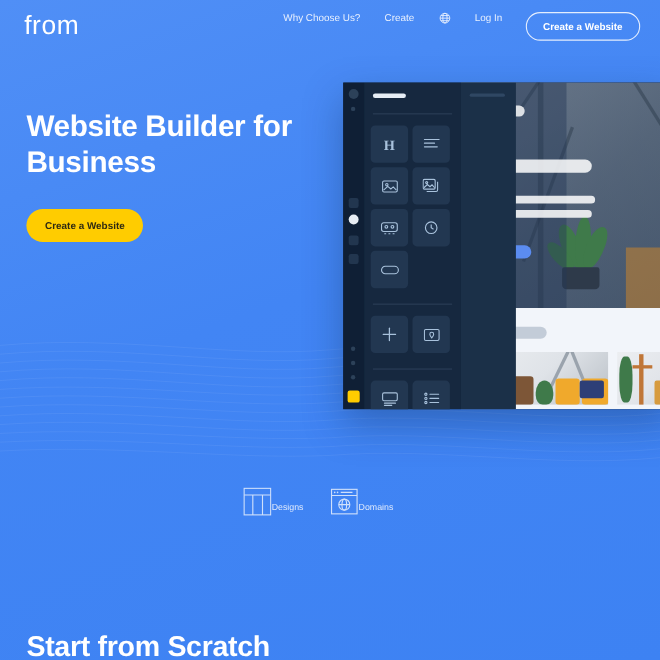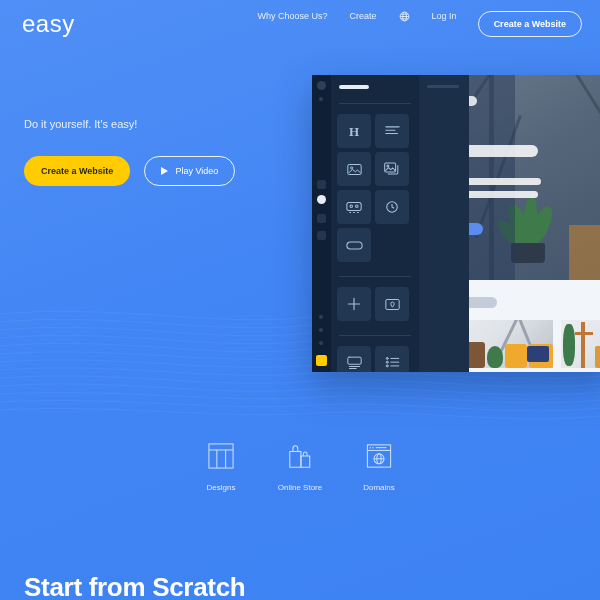"easy" div { text: easy -> from }
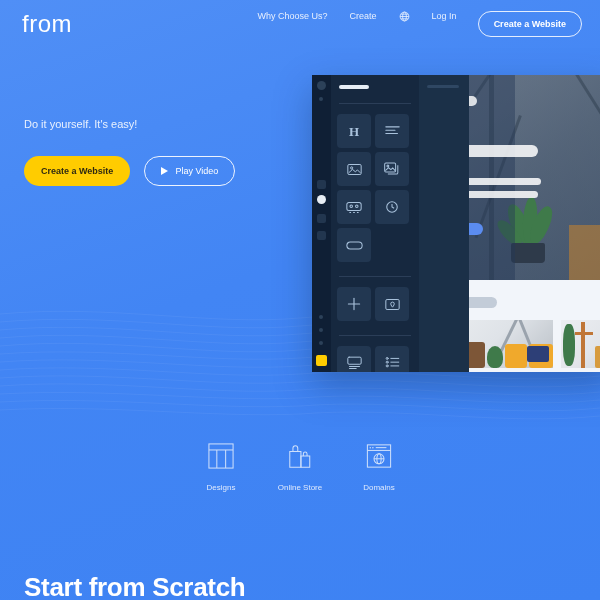"Website Builder for" h1 { html: none -> <h1> <span>Website Builder for</span><br> <span>Business</span> </h1> }
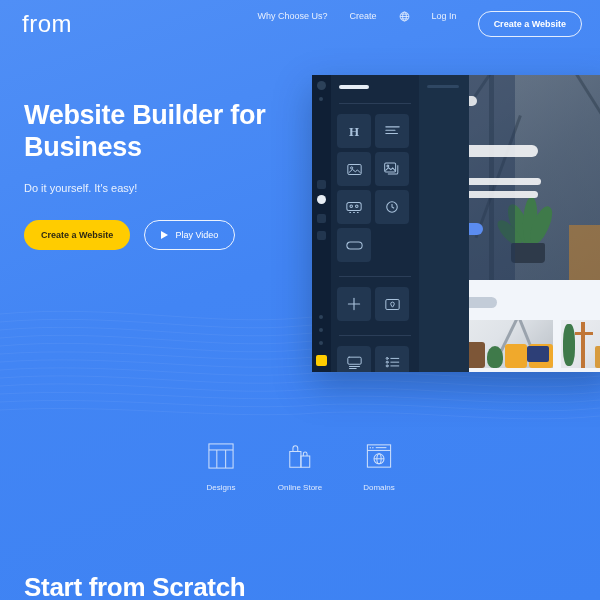"Do it yourself. It's easy!" p { html: <p>Do it yourself. It's easy!</p> -> none }
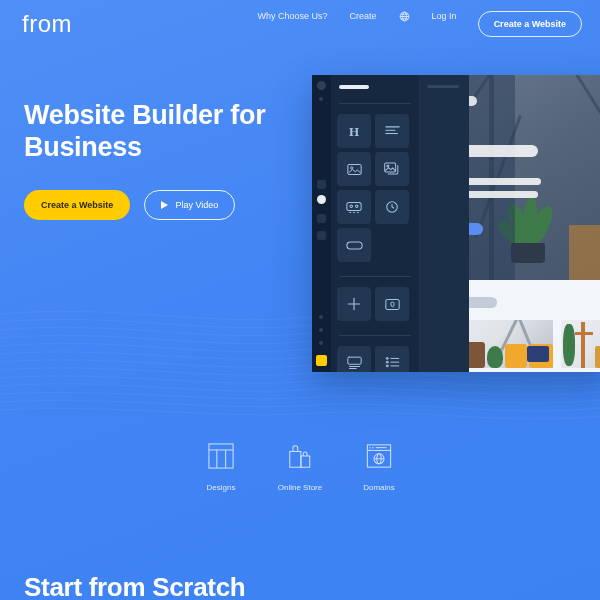"Play Video" button { html: <button> <span></span> <span>Play Video</span> </button> -> none }
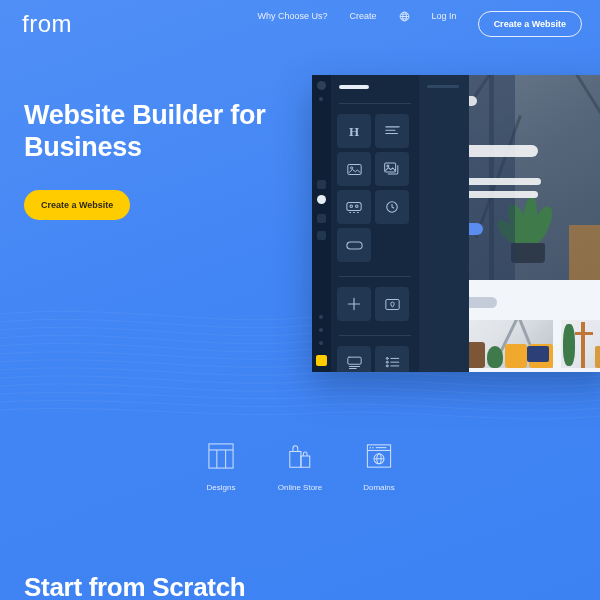"Designs" .feat { flex-direction: column -> row }
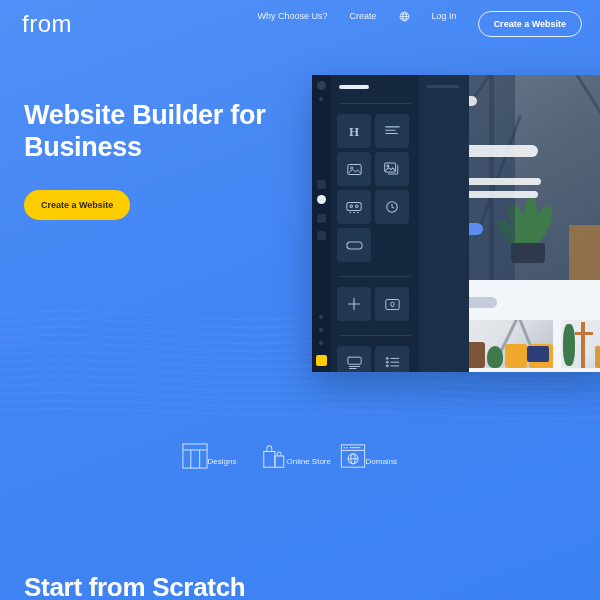"Online Store" div.feat { html: <div> <div> <svg> <path></path> <path></path> <path></path> <path></path> </svg> </div> <div>Online Store</div> </div> -> none }
